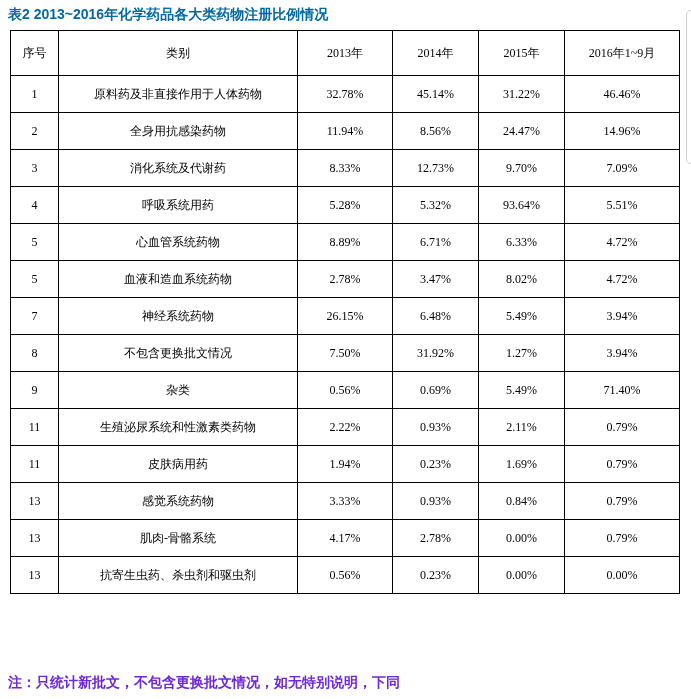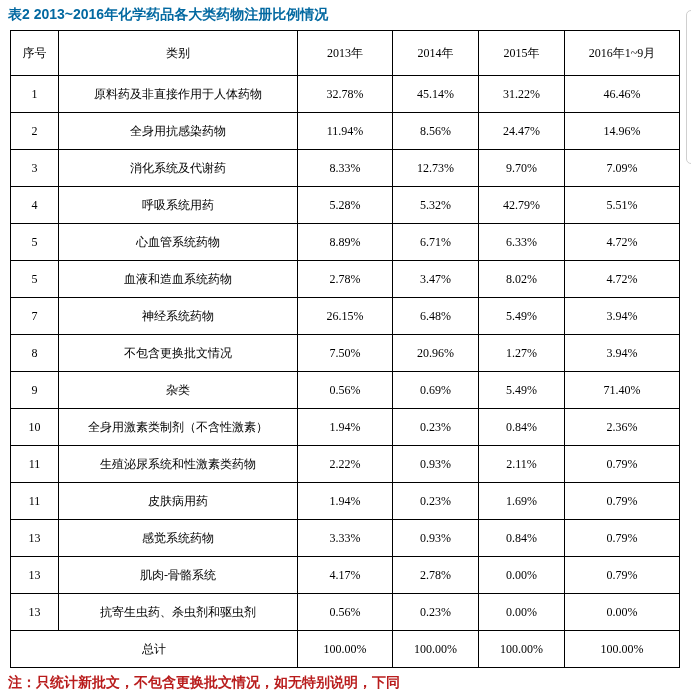"42.79%" td { text: 42.79% -> 93.64% }
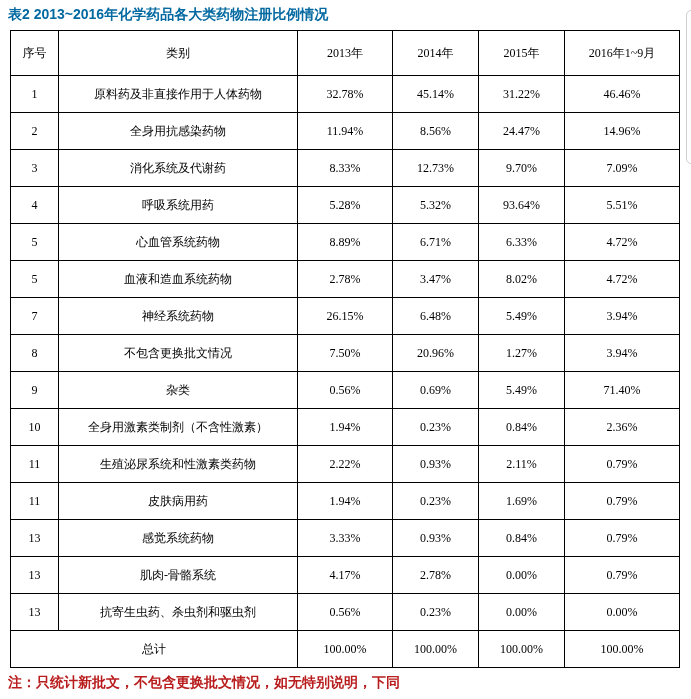"20.96%" td { text: 20.96% -> 31.92% }
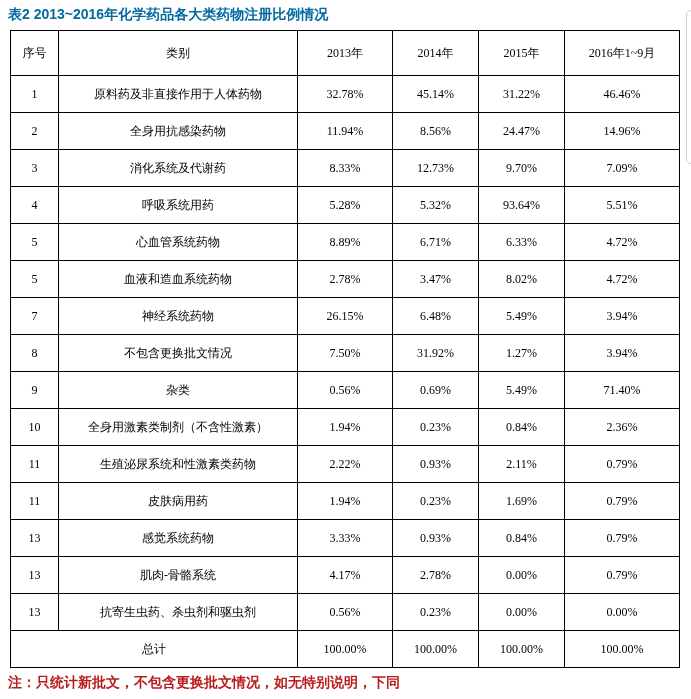"10" tr { html: <tr> <td>10</td> <td>全身用激素类制剂（不含性激素）</td> <td>1.94%</td> <td>0.23%</td> <td>0.84%</td> <td>2.36%</td> </tr> -> none }
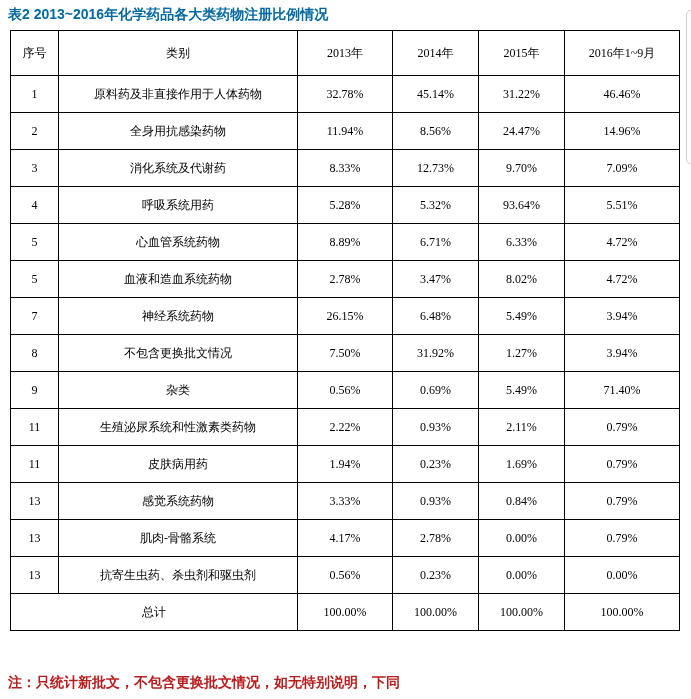"总计" tr { html: <tr> <td>总计</td> <td>100.00%</td> <td>100.00%</td> <td>100.00%</td> <td>100.00%</td> </tr> -> none }
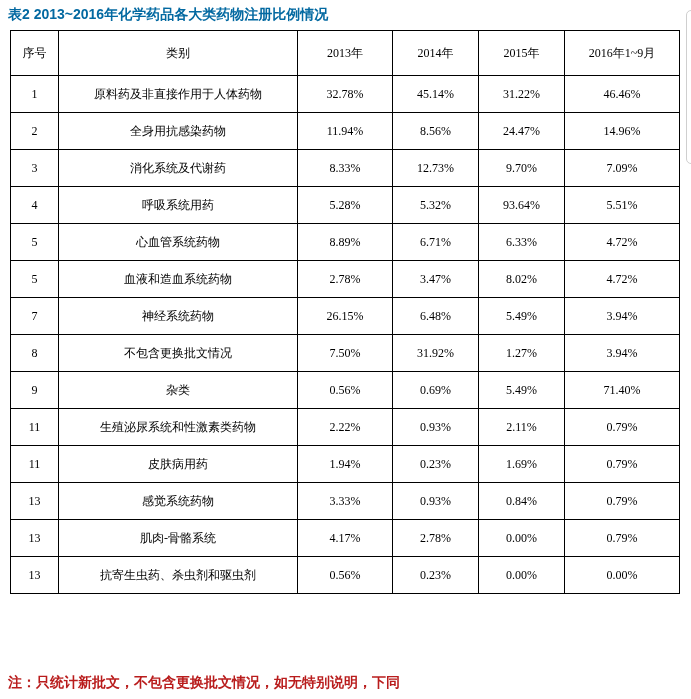"注：只统计新批文，不包含更换批文情况，如无特别说明，下同" .note { color: #b91c1c -> #6d28d9 }
